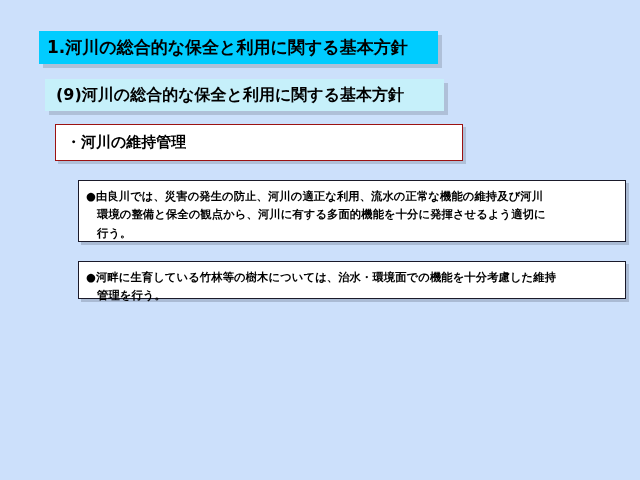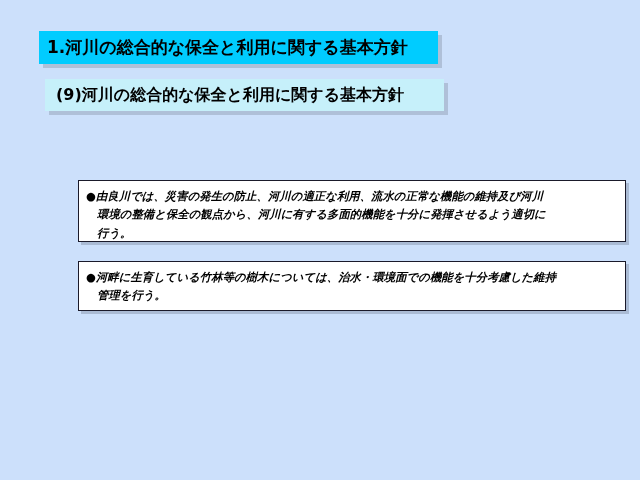"・河川の維持管理" div.section-bar { html: none -> <div> <span>・河川の維持管理</span> </div> }
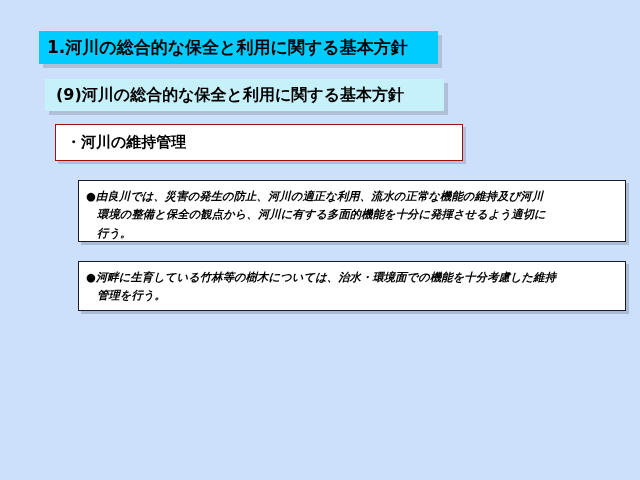"●由良川では、災害の発生の防止、河川の適正な利用、流水の正常な機能の維持及び河川" .bullet-box { font-style: italic -> none }
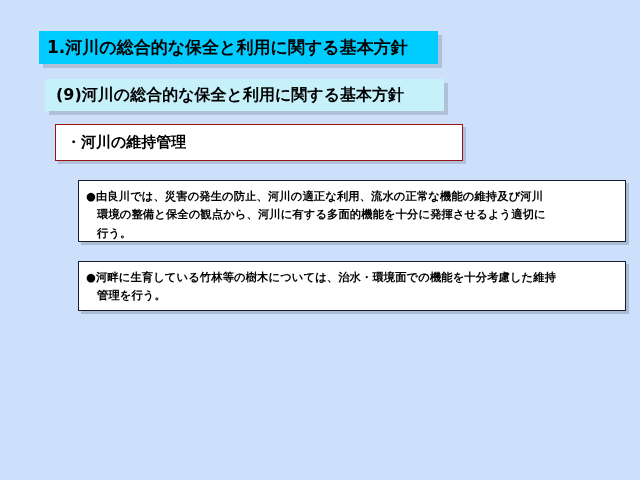"●河畔に生育している竹林等の樹木については、治水・環境面での機能を十分考慮した維" #box2 { height: 50px -> 38px }
